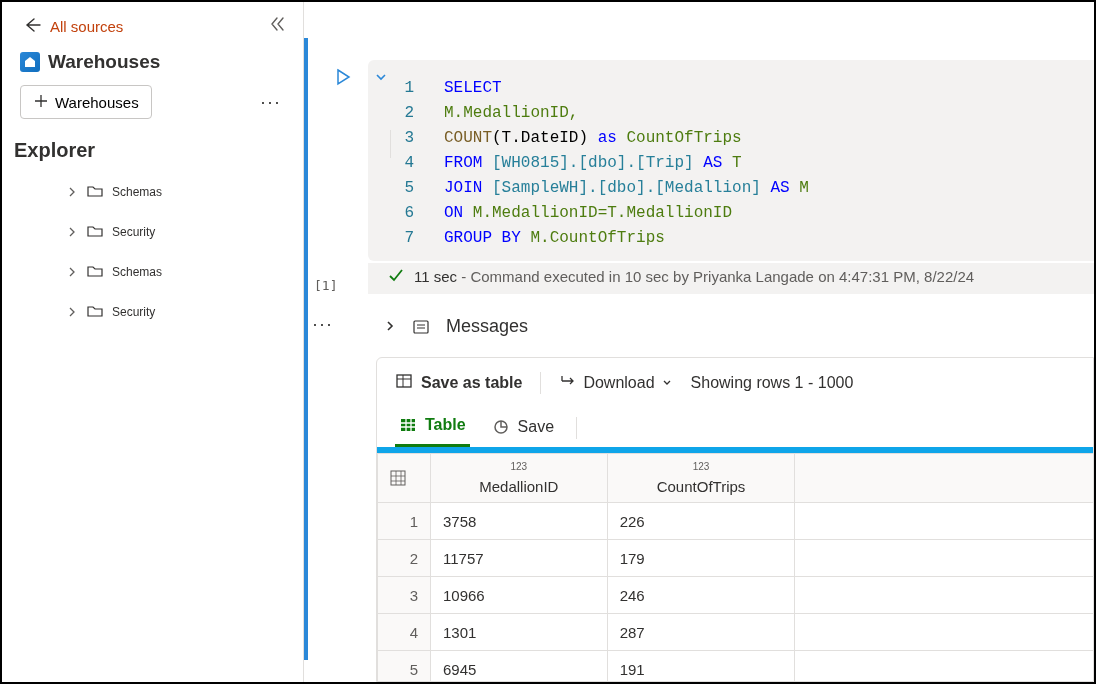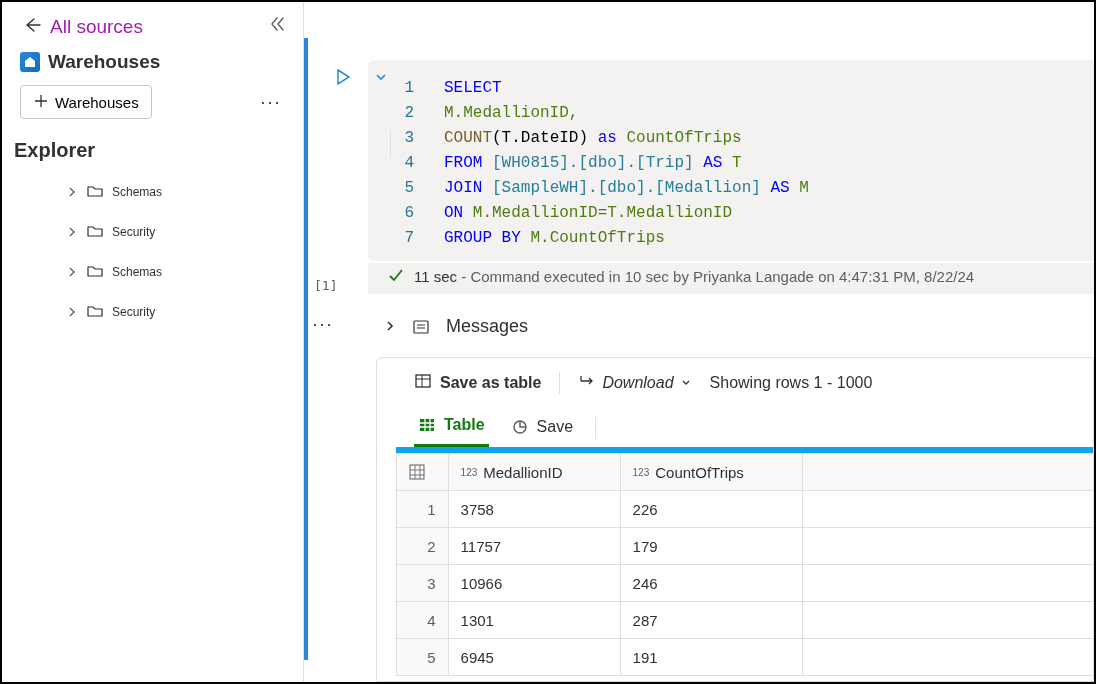"All sources" .sb-back span:last-child { color: #a21caf -> #c2410c; font-size: 19px -> 15px }
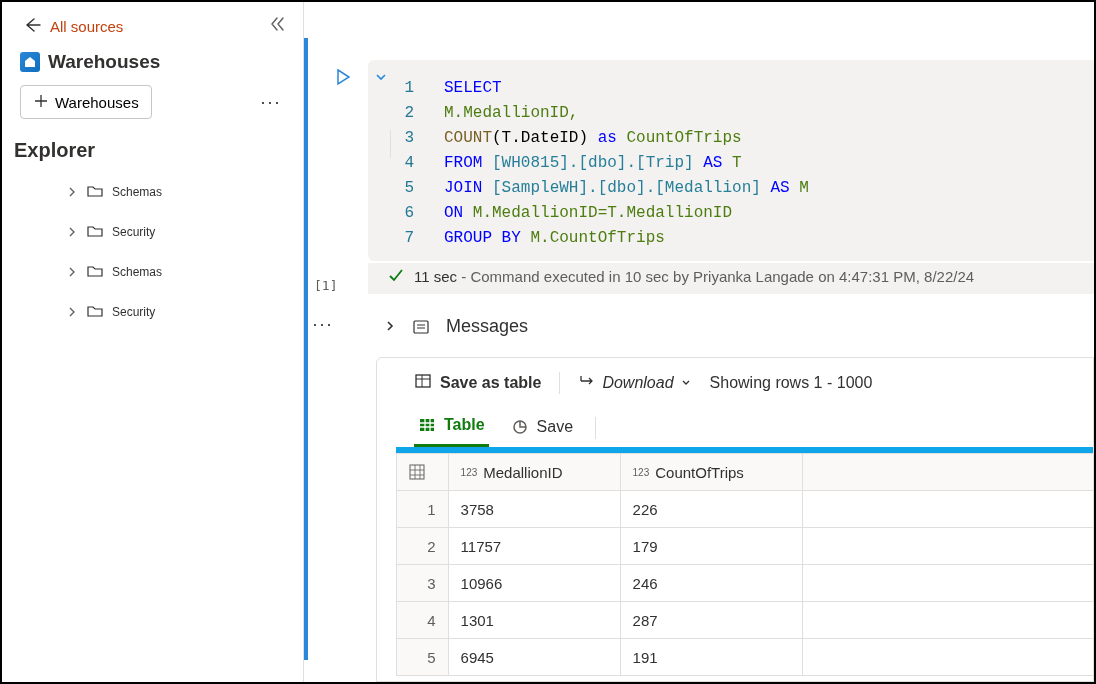"Save as table" .results { padding-left: 19px -> none }
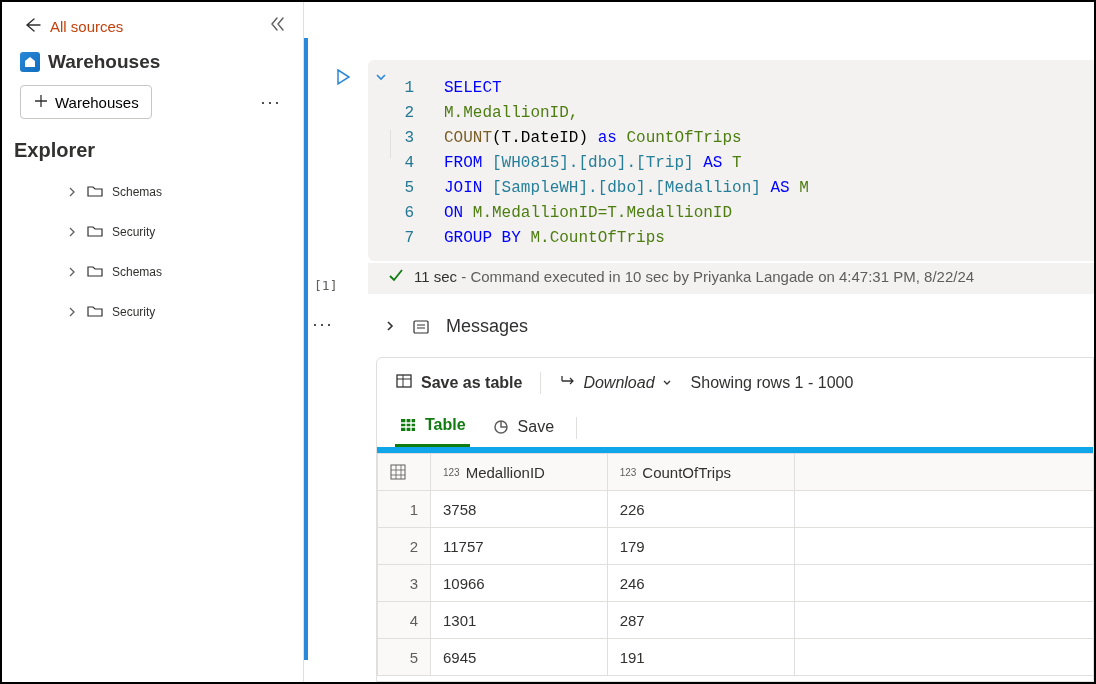"Download" .res-toolbar .dl { font-style: italic -> none }
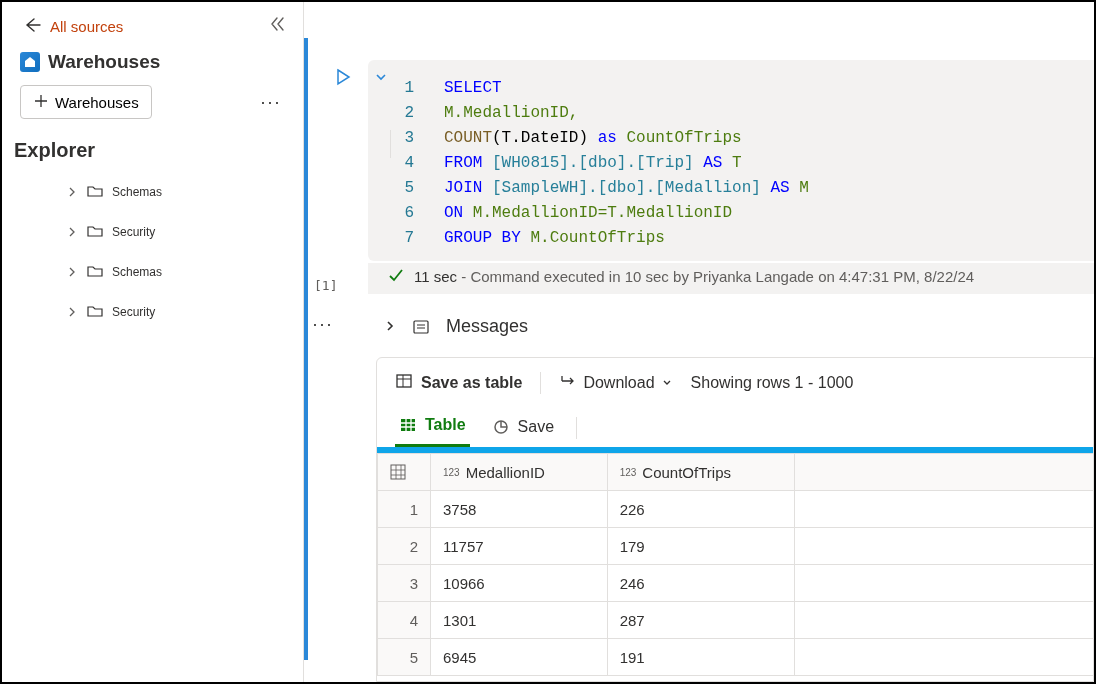"123" .th-inner { flex-direction: none -> column }
